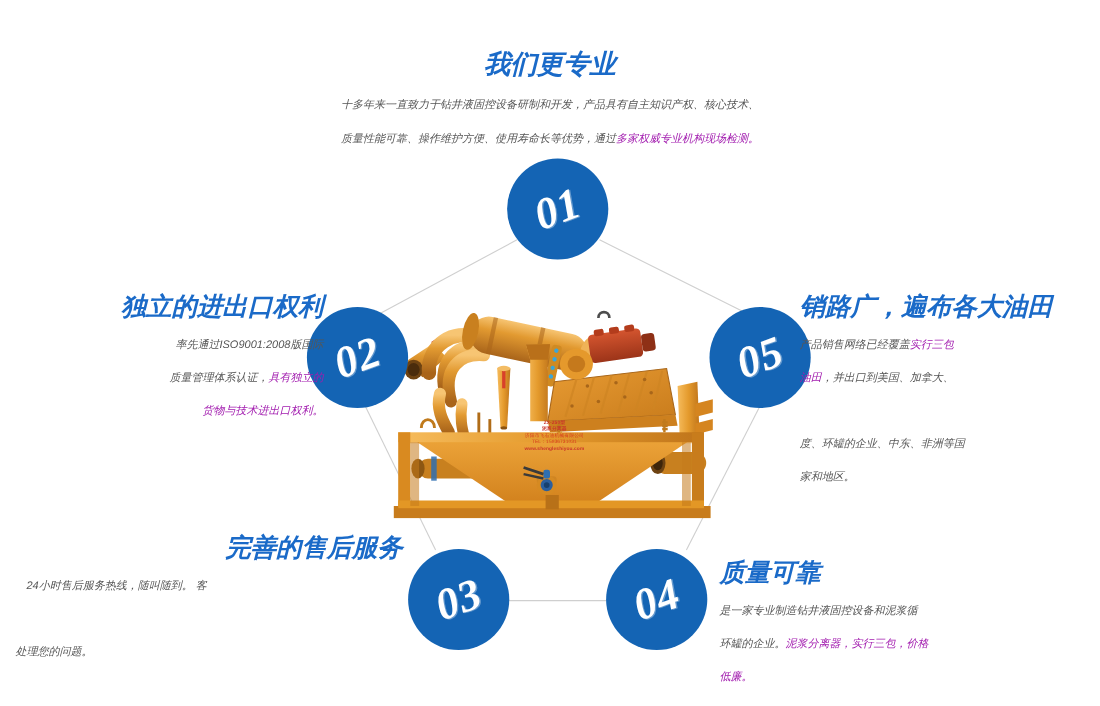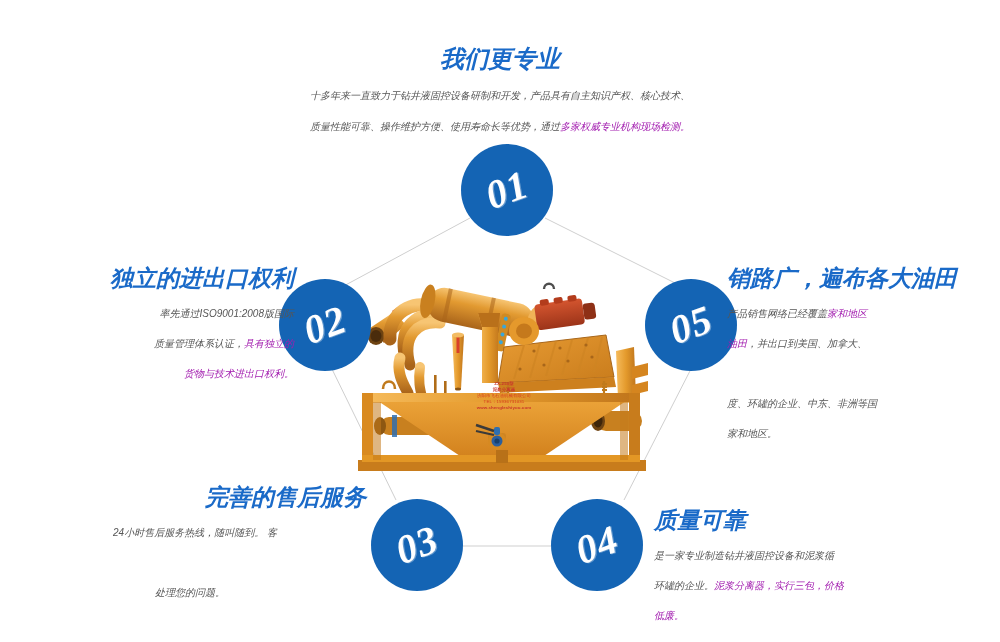"家和地区" span.hi { text: 家和地区 -> 实行三包 }
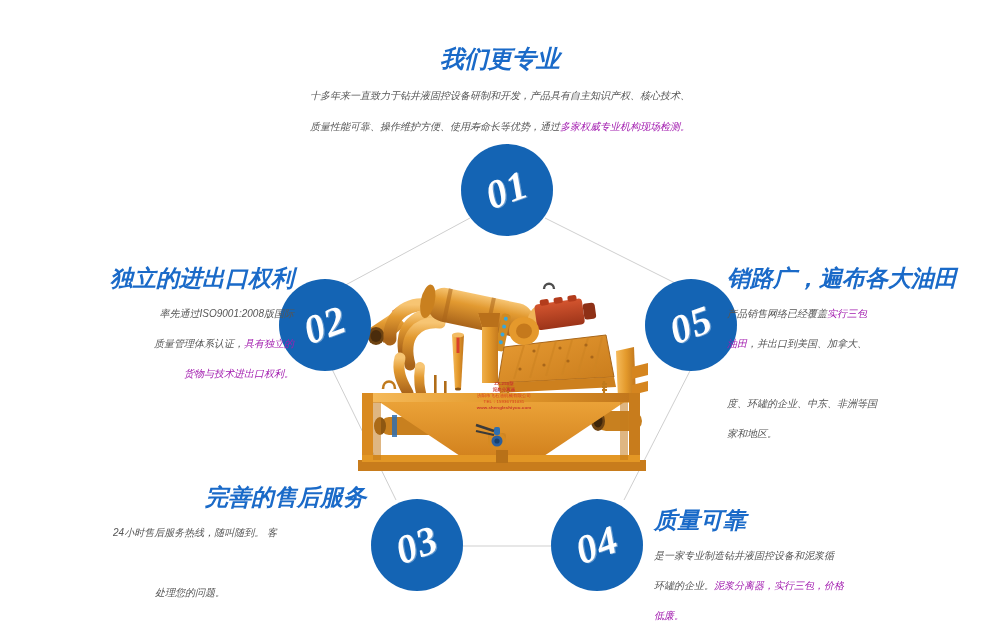"24小时售后服务热线，随叫随到。 客" #blk03 .bd { text-align: center -> left }
